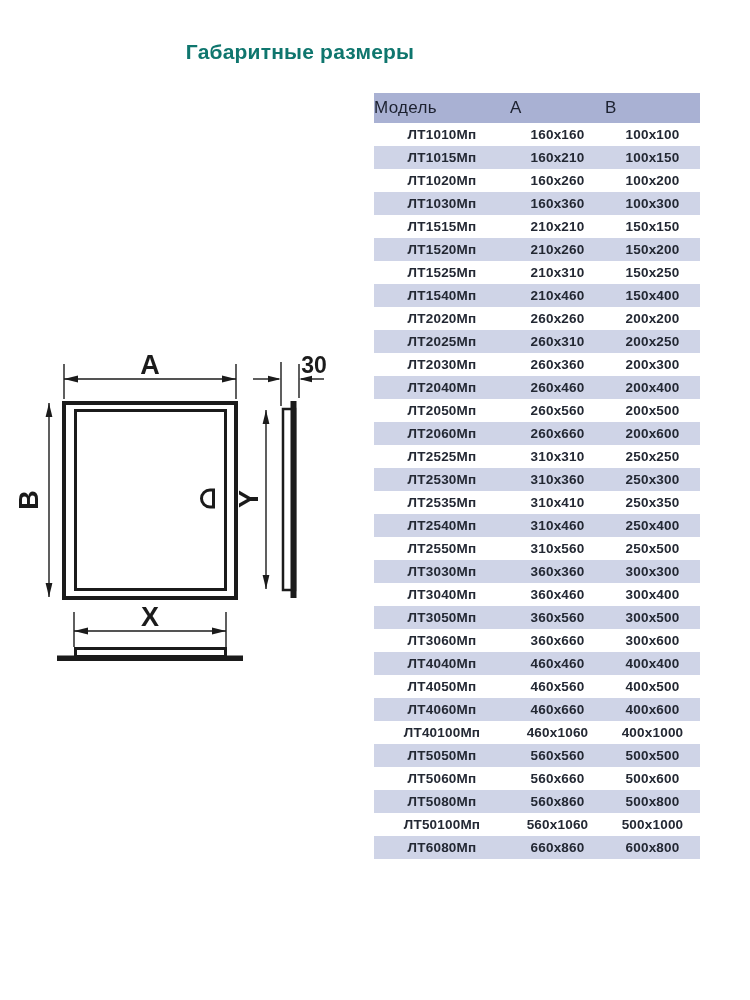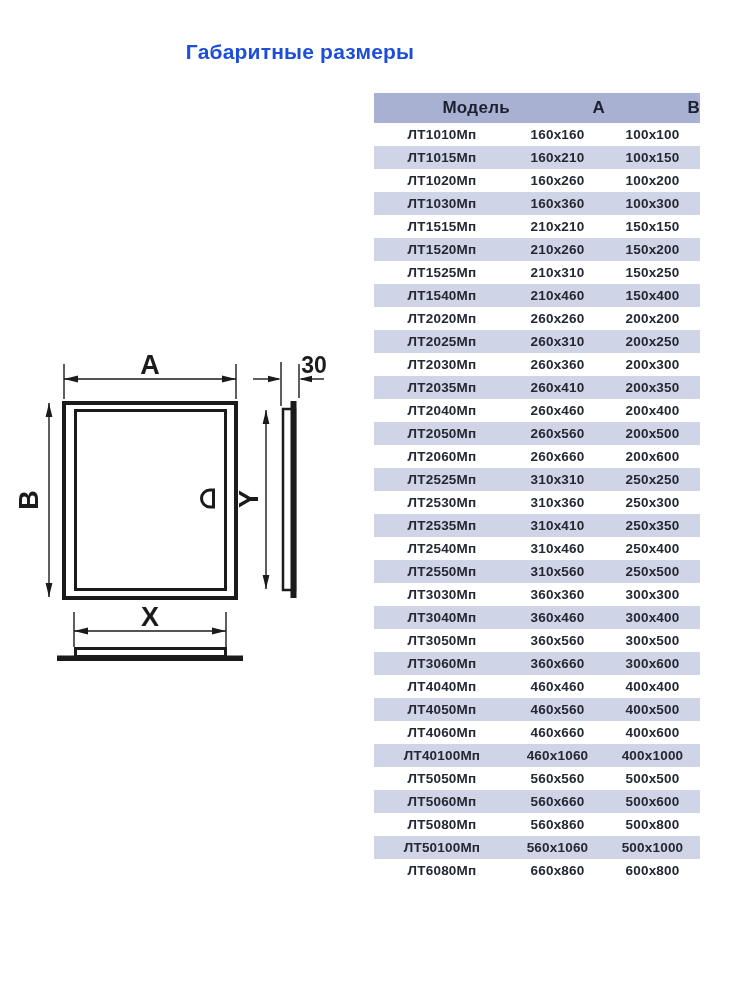"Габаритные размеры" .page-title { color: #1d4ed8 -> #0f766e }
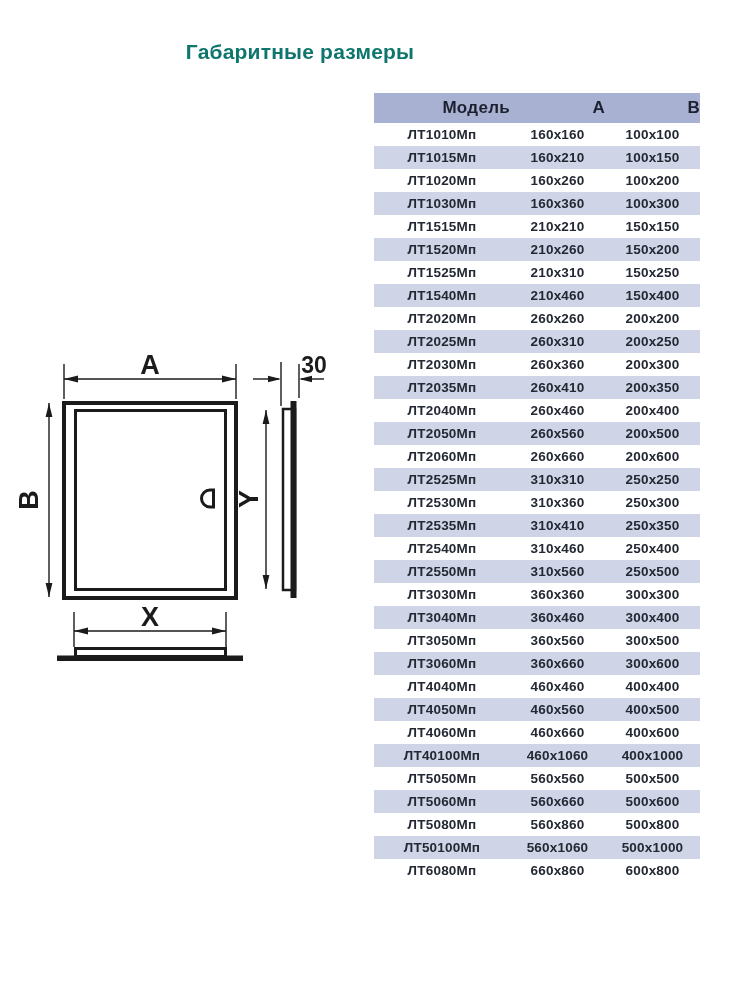"Модель" .spec-table th { font-weight: 700 -> 400; text-align: right -> left }
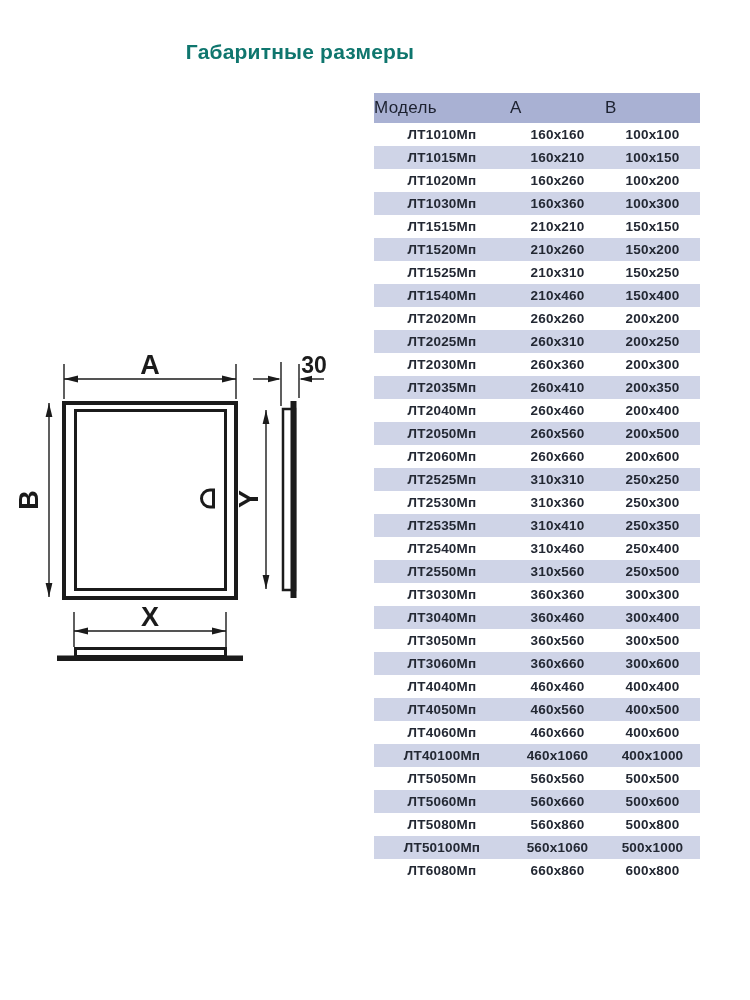"ЛТ2035Мп" tr { html: <tr> <td>ЛТ2035Мп</td> <td>260х410</td> <td>200х350</td> </tr> -> none }
